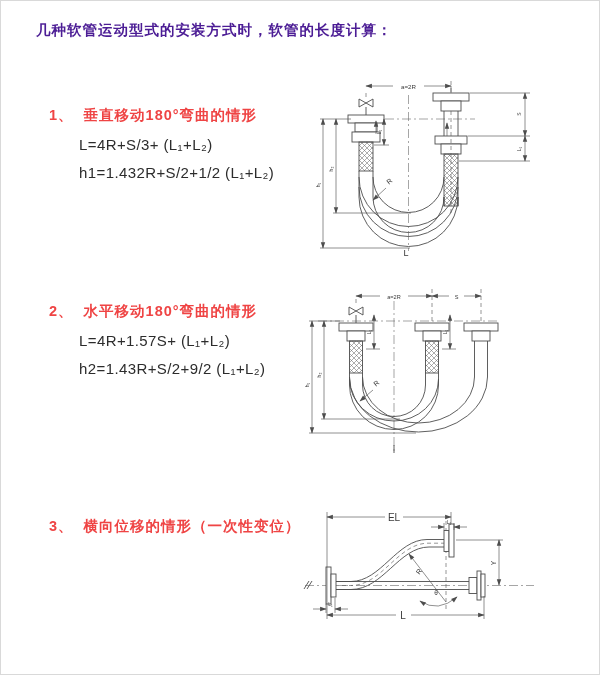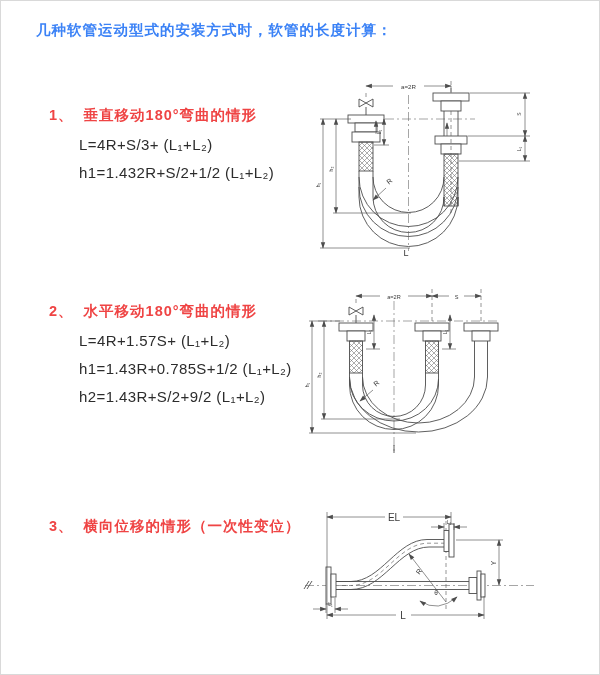"几种软管运动型式的安装方式时，软管的长度计算：" .doc-title { color: #3b82f6 -> #4c1d95 }
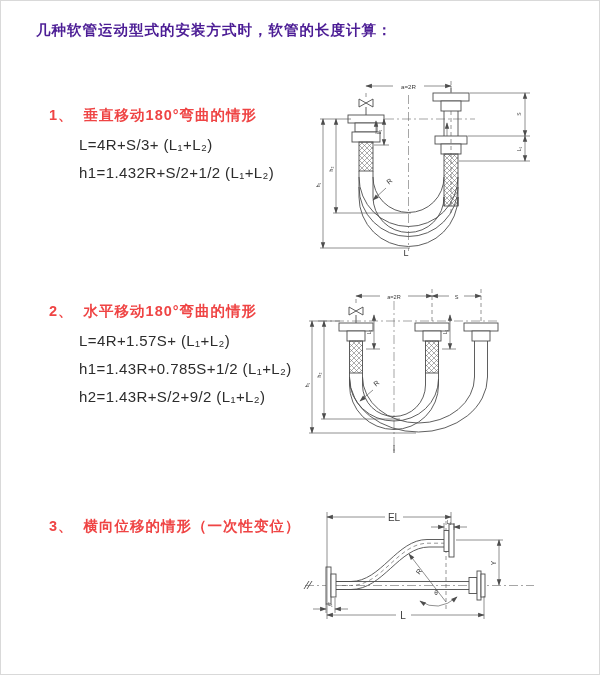"h1=1.43R+0.785S+1/2 (L₁+L₂)" div.formula { html: <div>h1=1.43R+0.785S+1/2 (L₁+L₂)</div> -> none }
